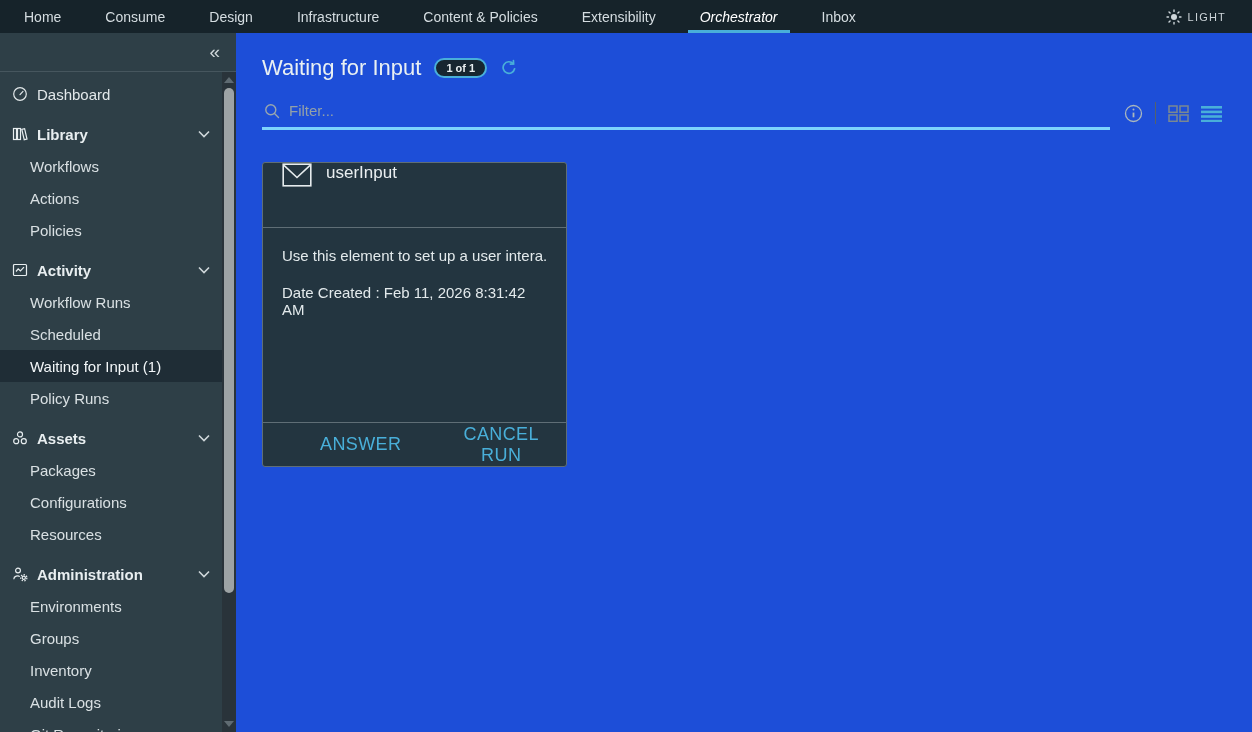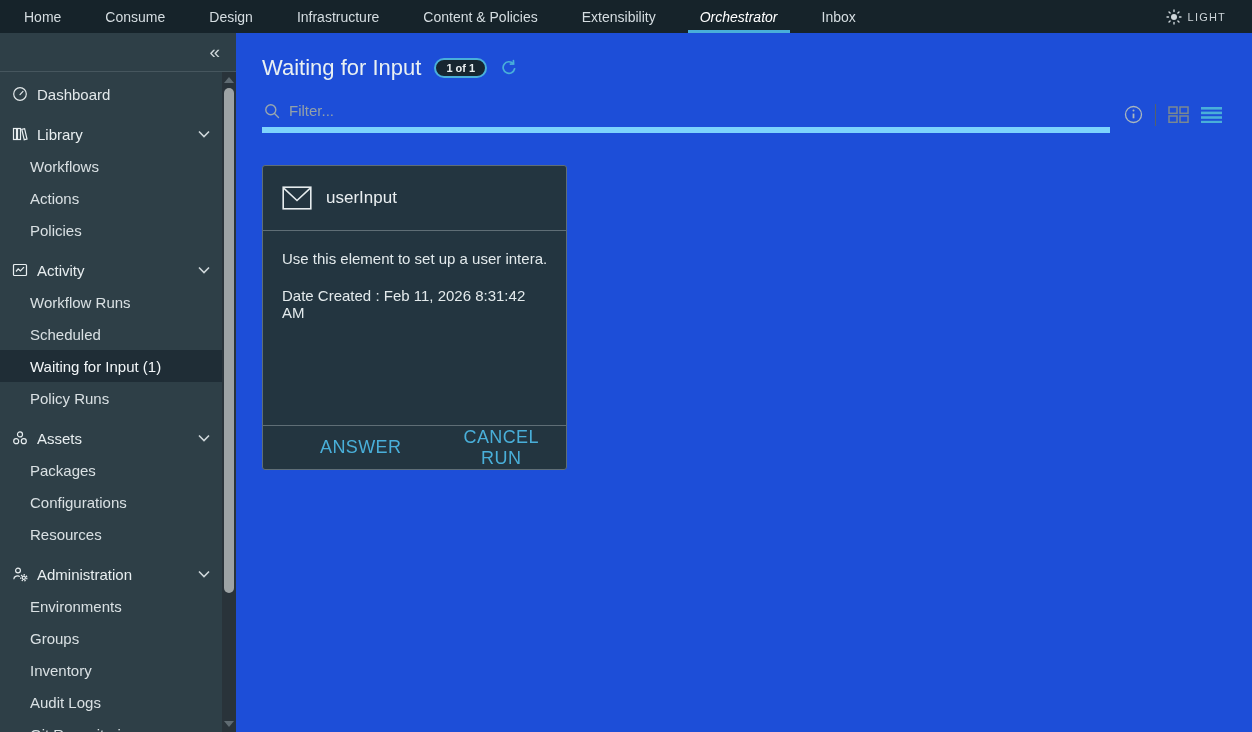"Filter..." .filter-field { border-bottom: 6px solid #7dd3fc -> 3px solid #7dd3fc }
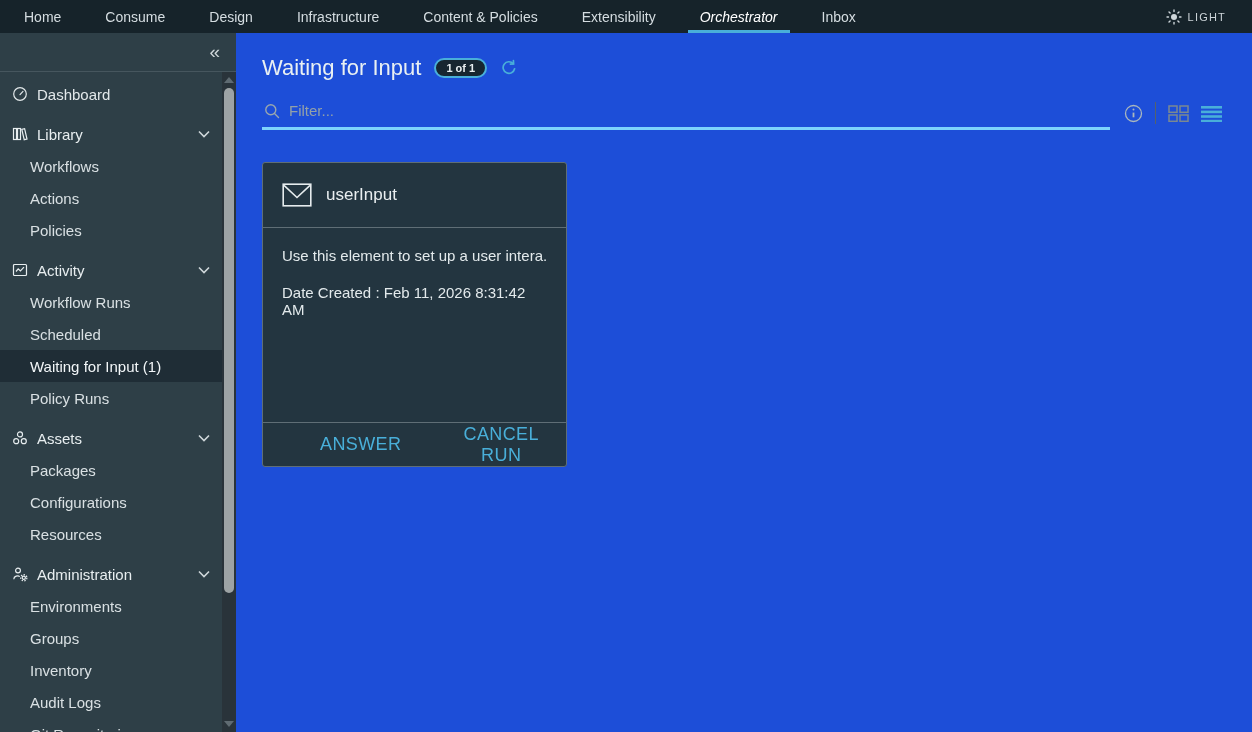"Library" .nav-section { font-weight: normal -> bold }
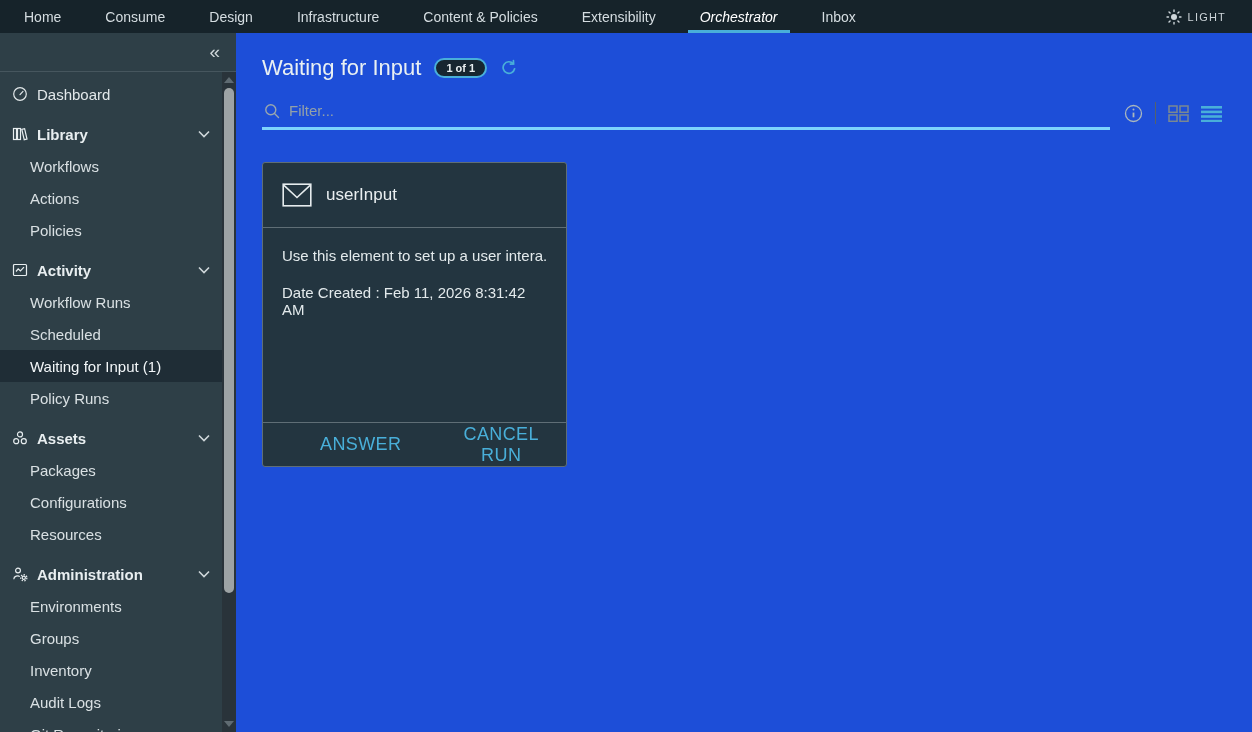"userInput" .card-header { align-items: center -> none }
